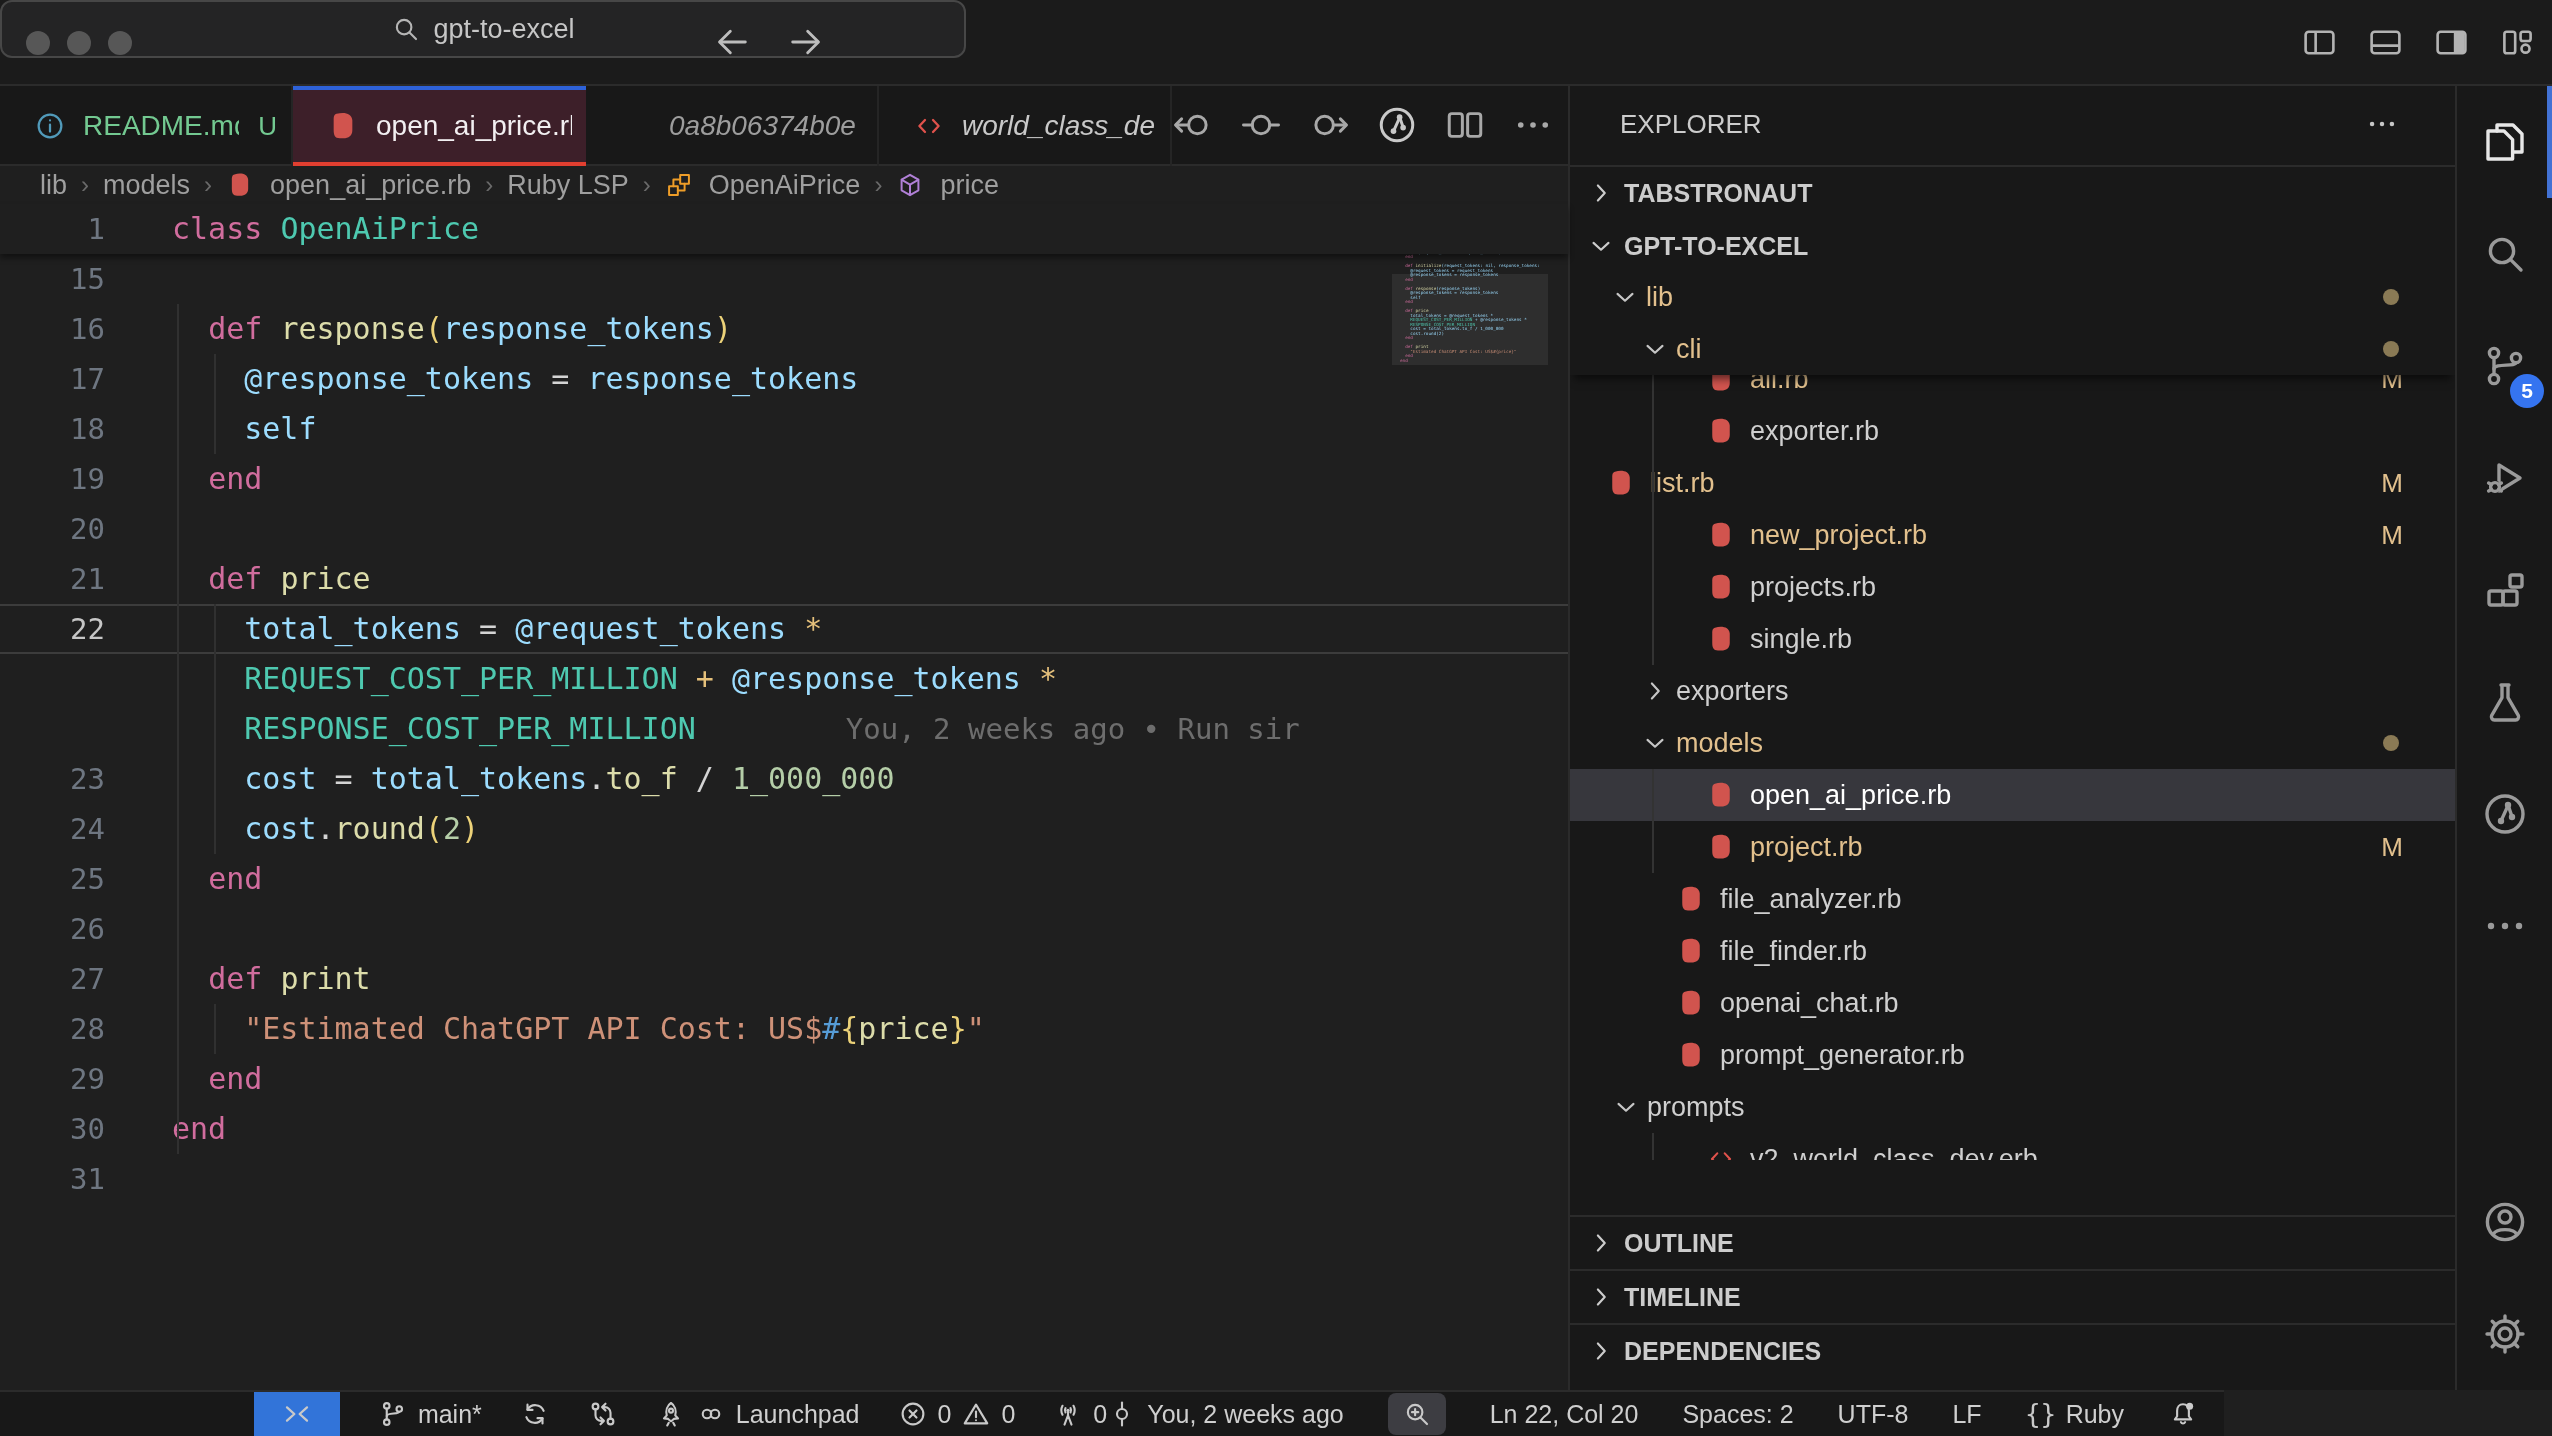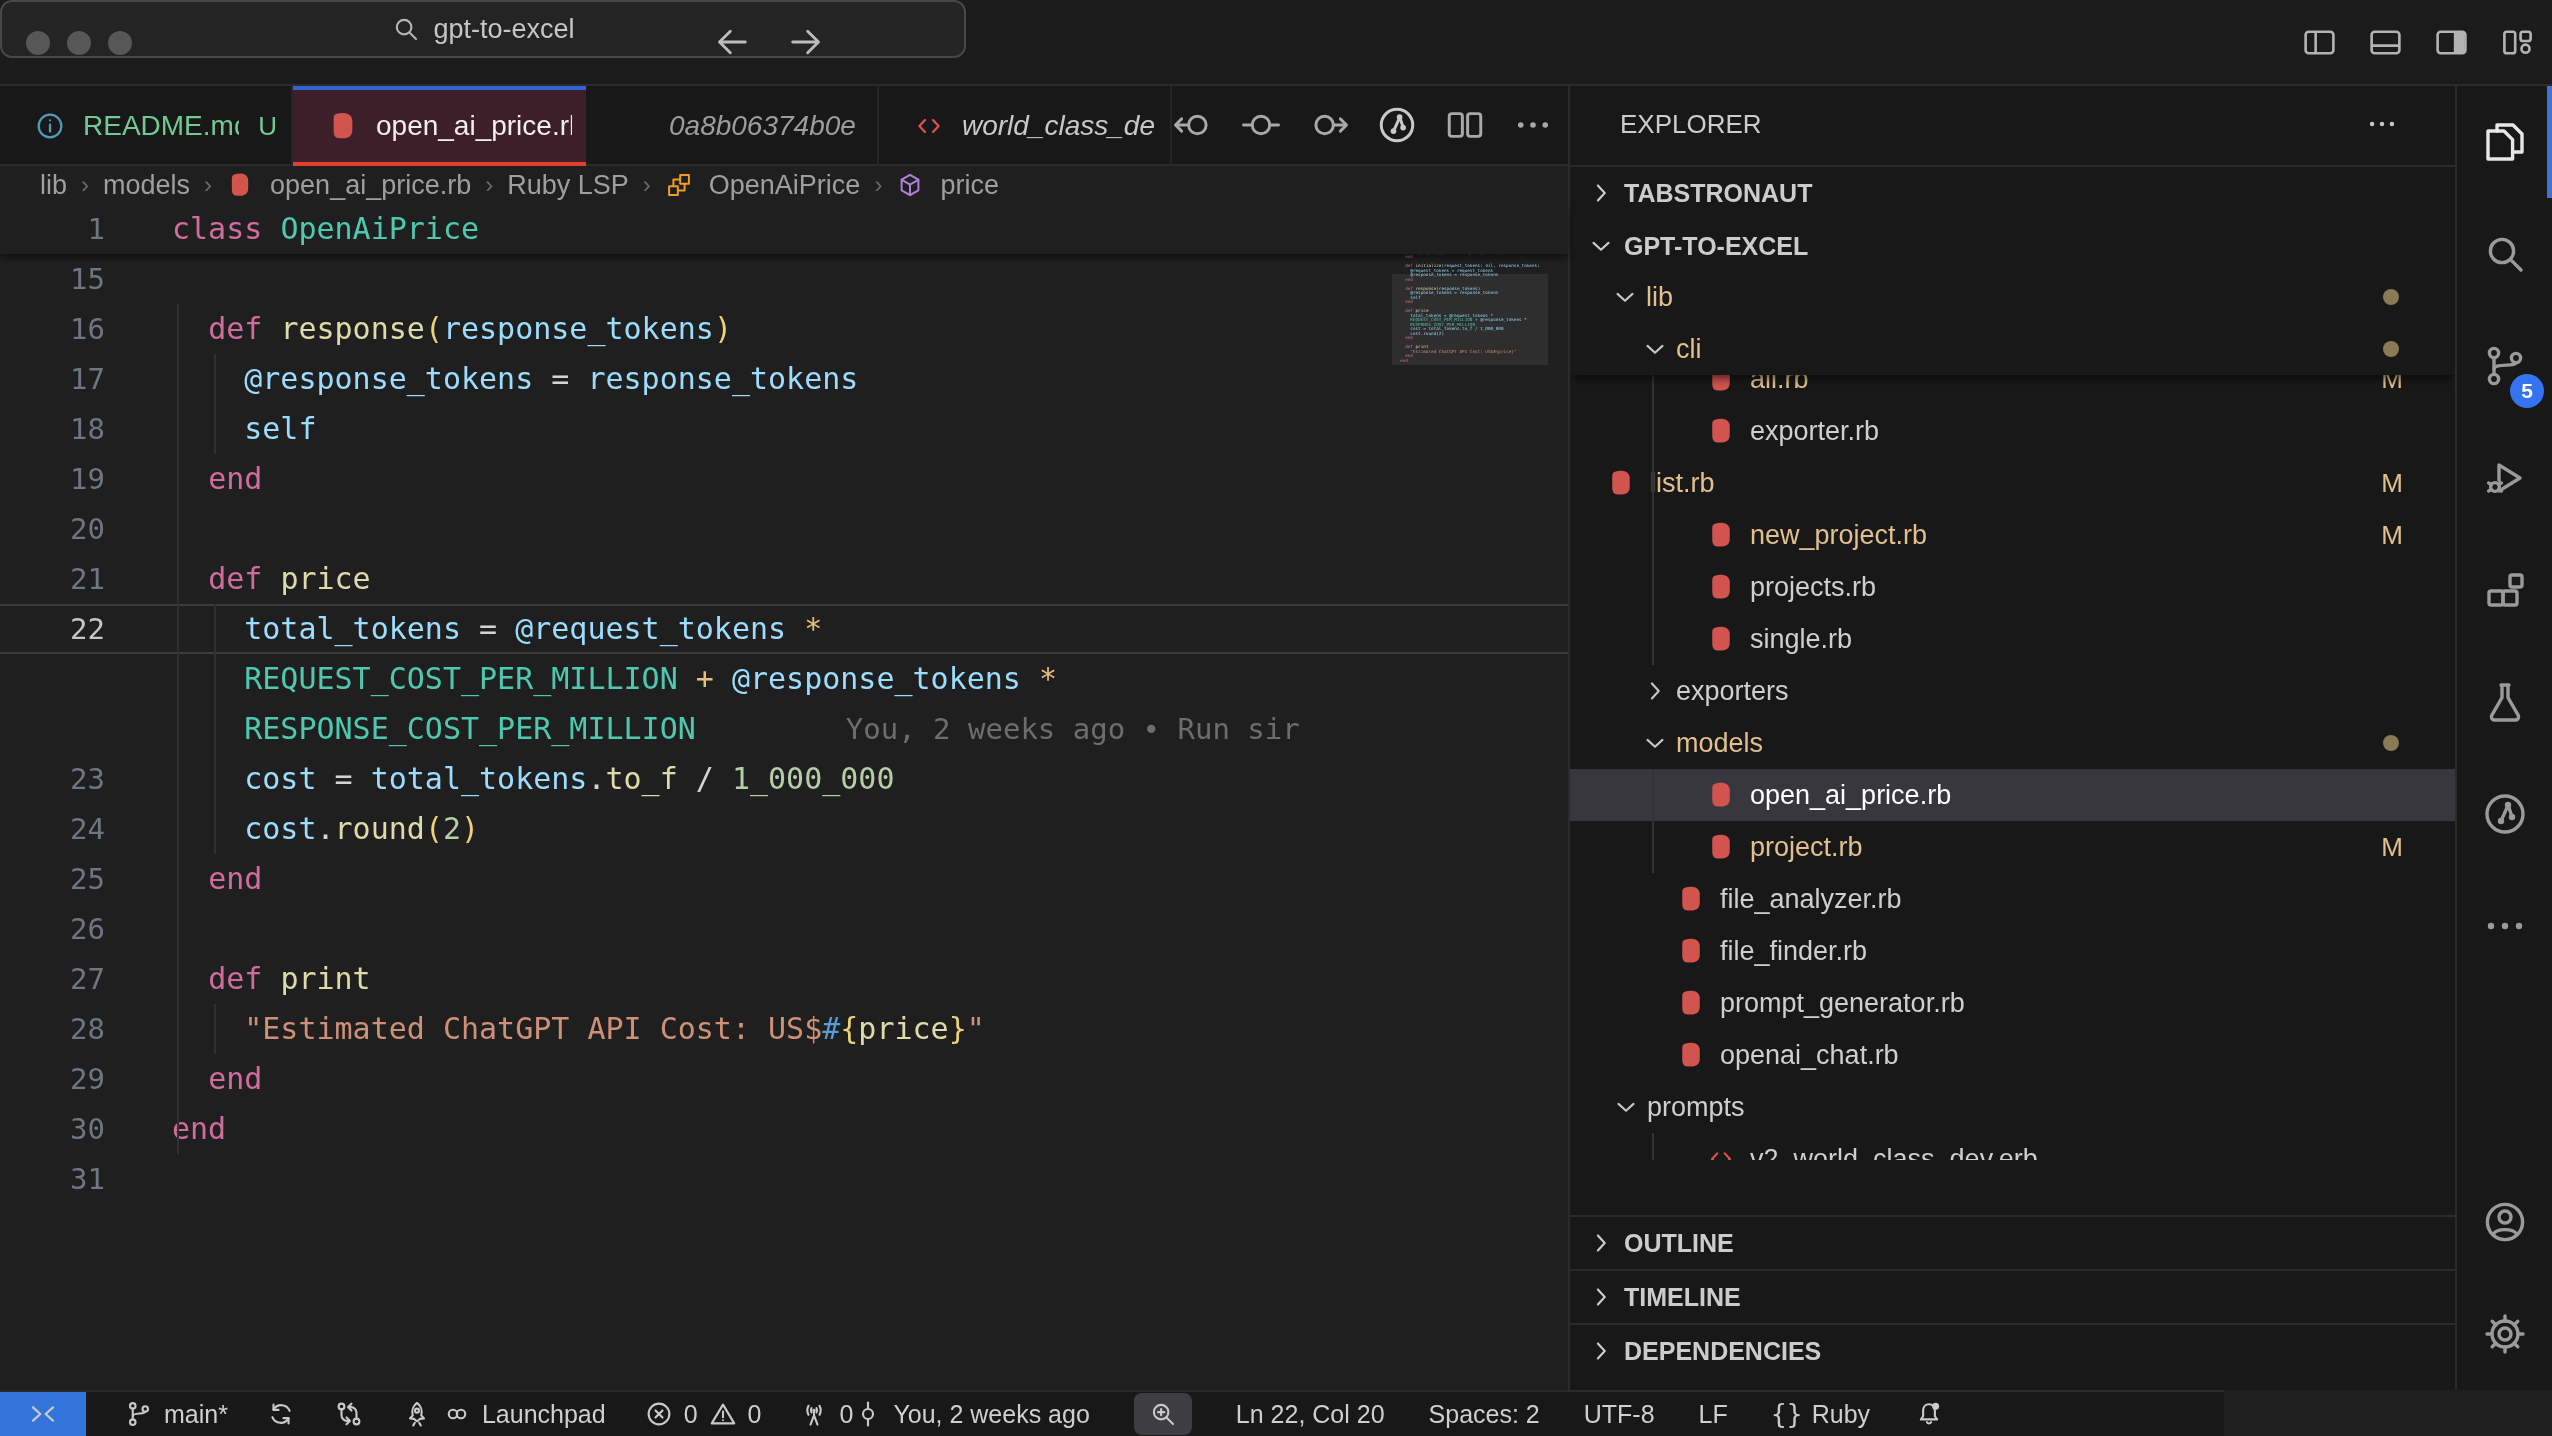"prompt_generator.rb" div.trow { order: before "openai_chat.rb" -> after "openai_chat.rb" }
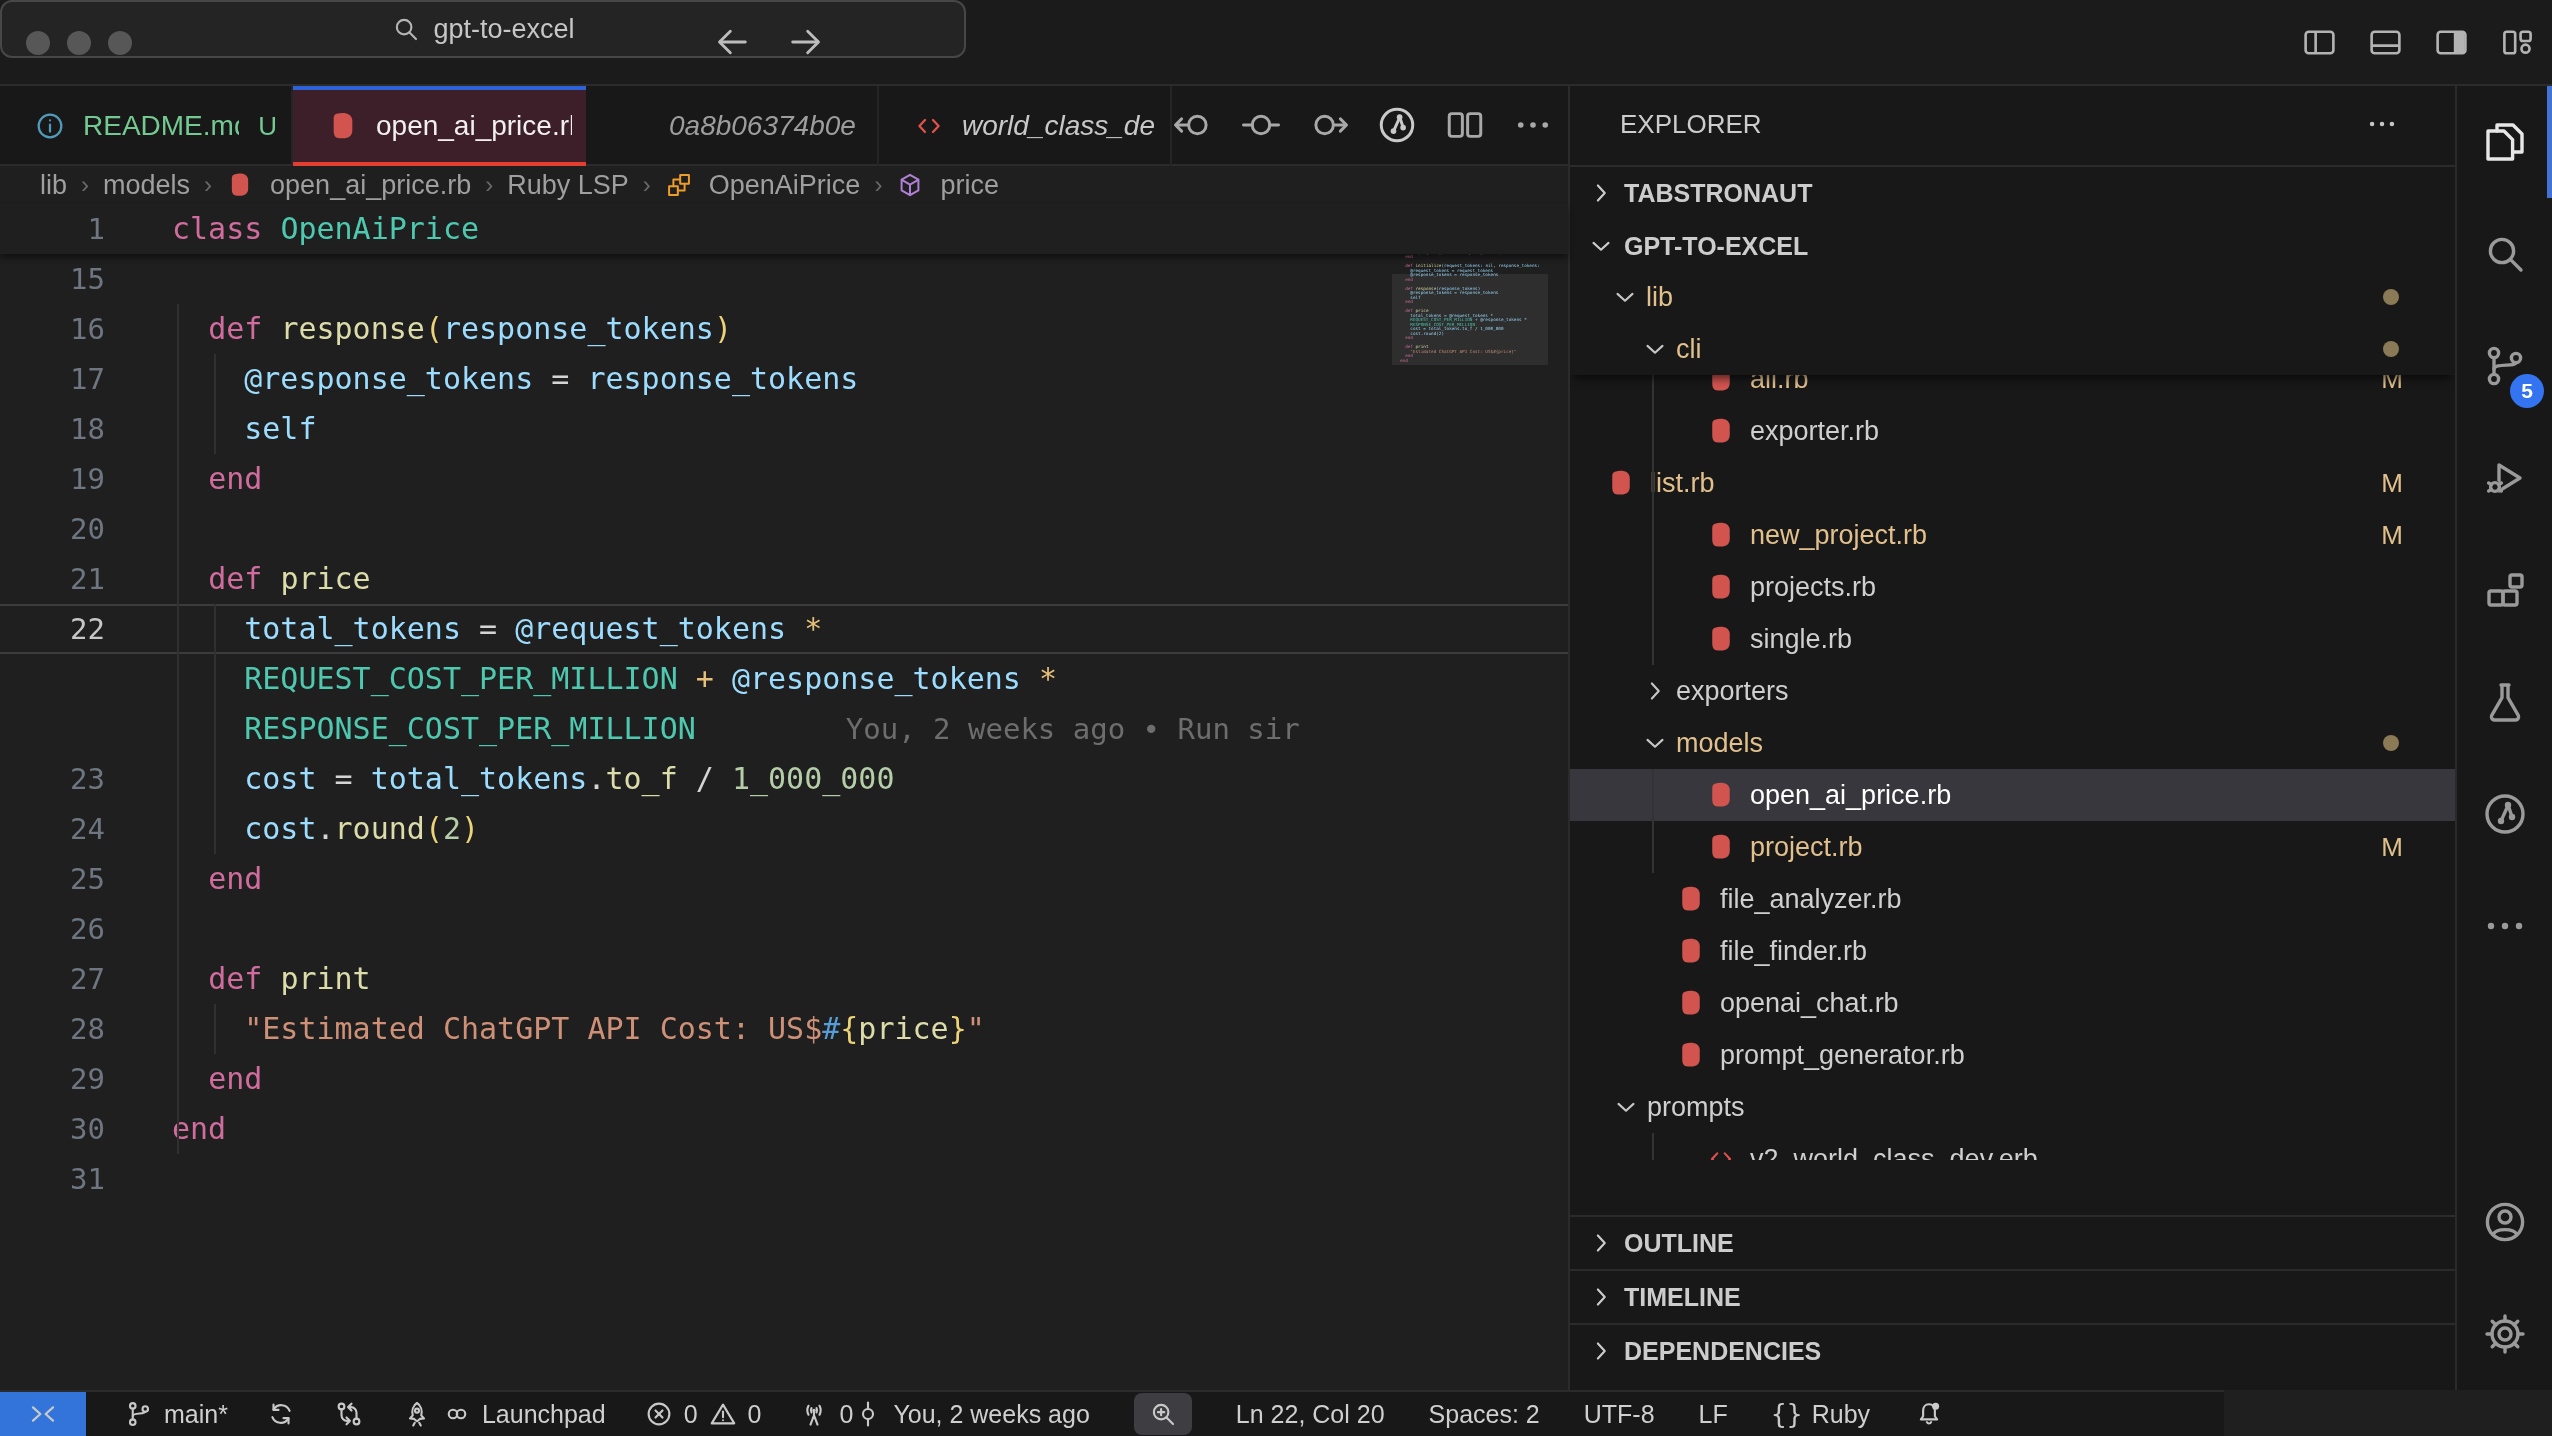"main*" #statusbar { justify-content: flex-start -> flex-end }
